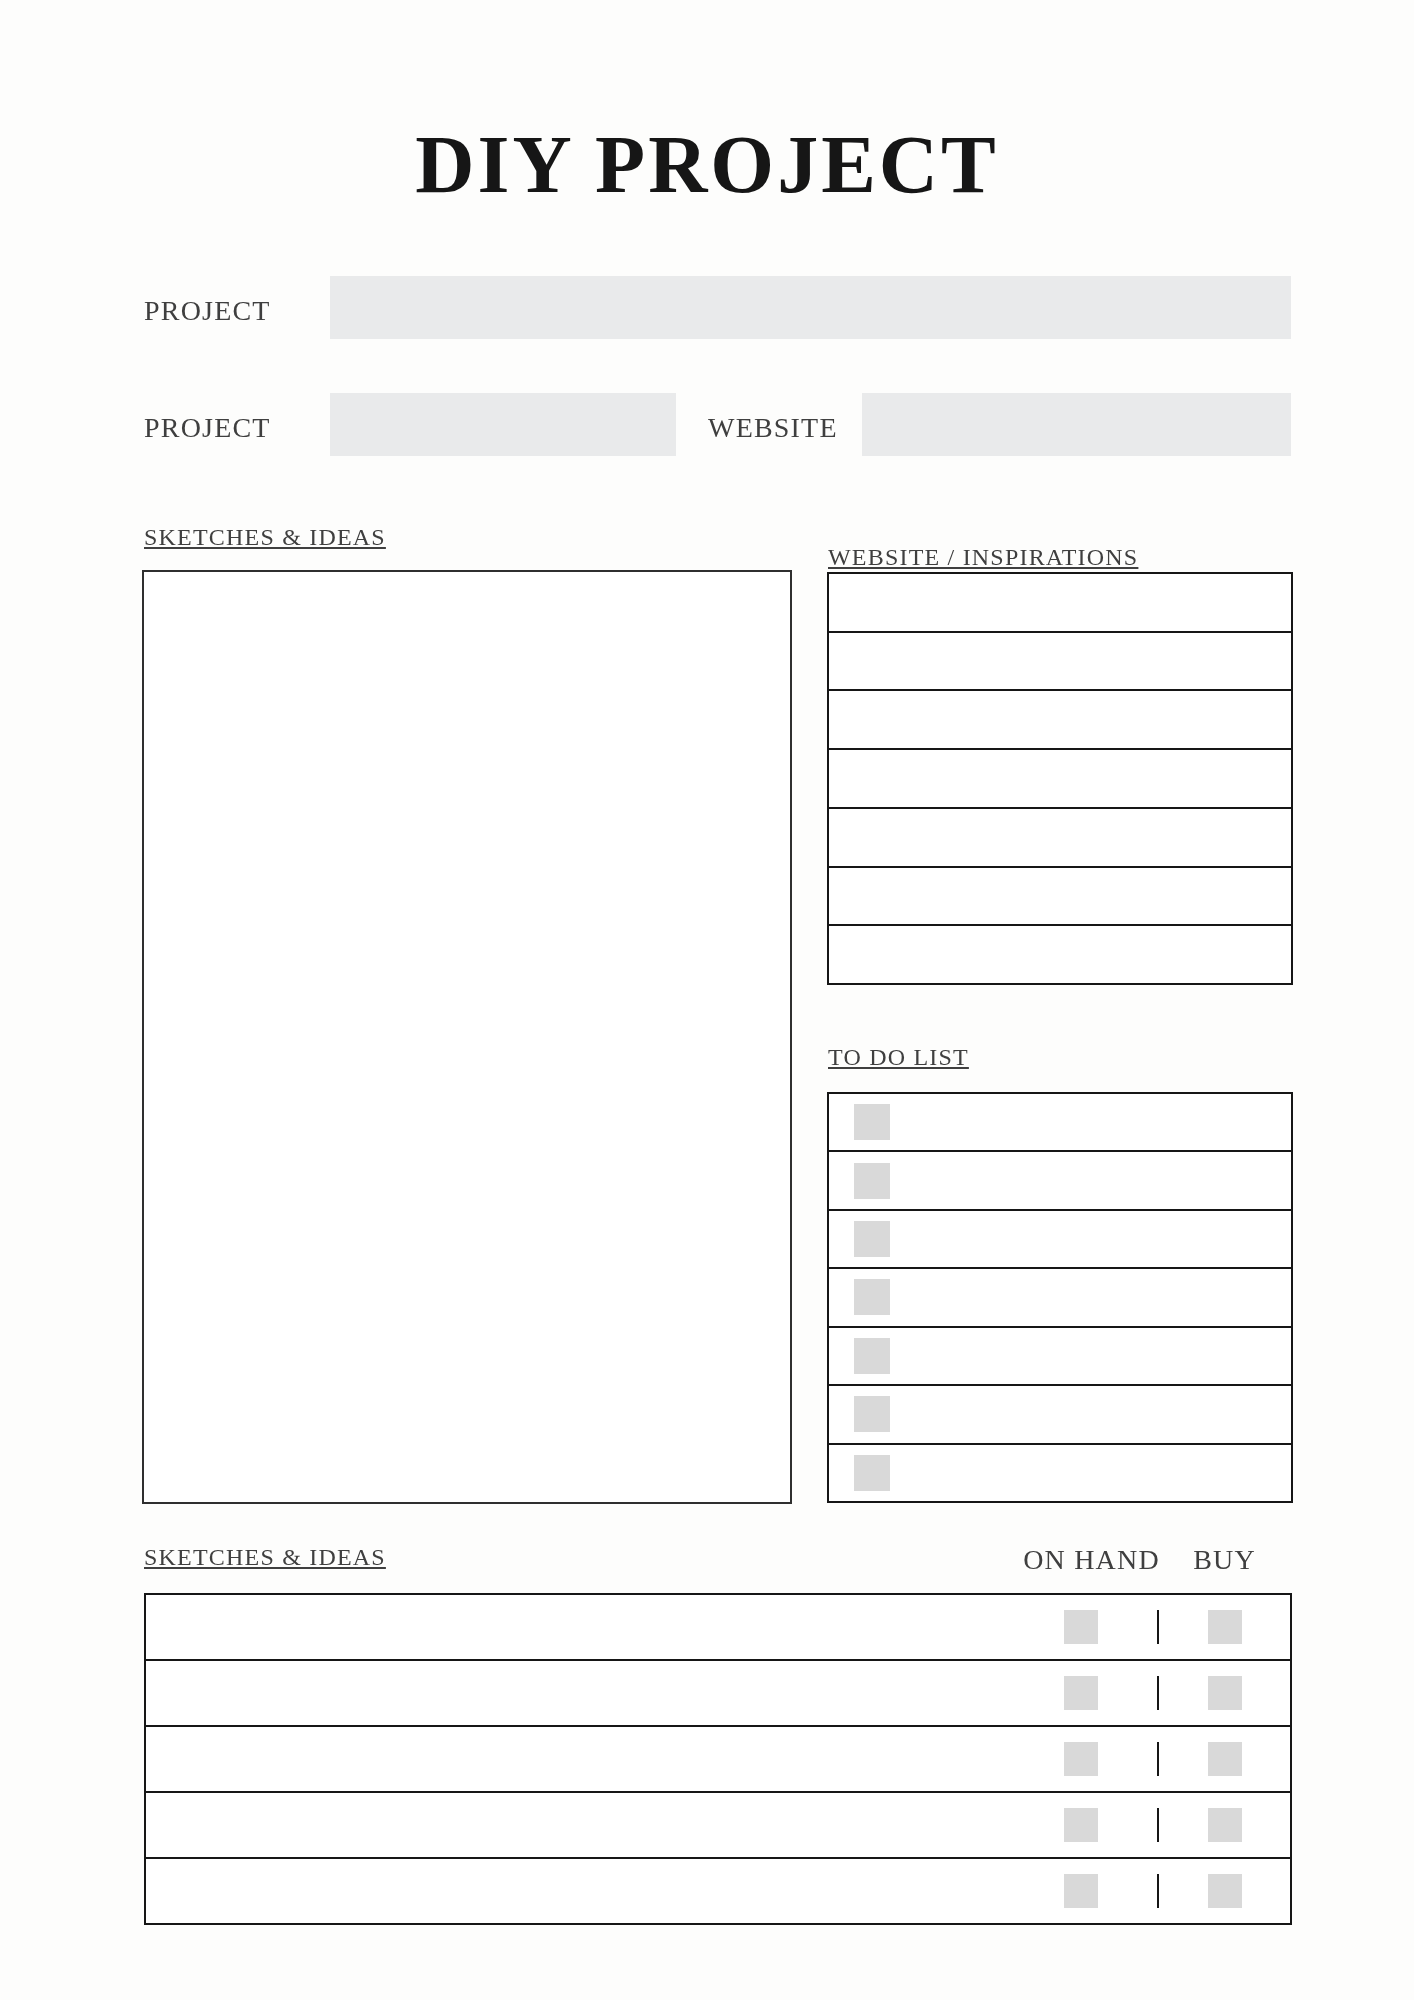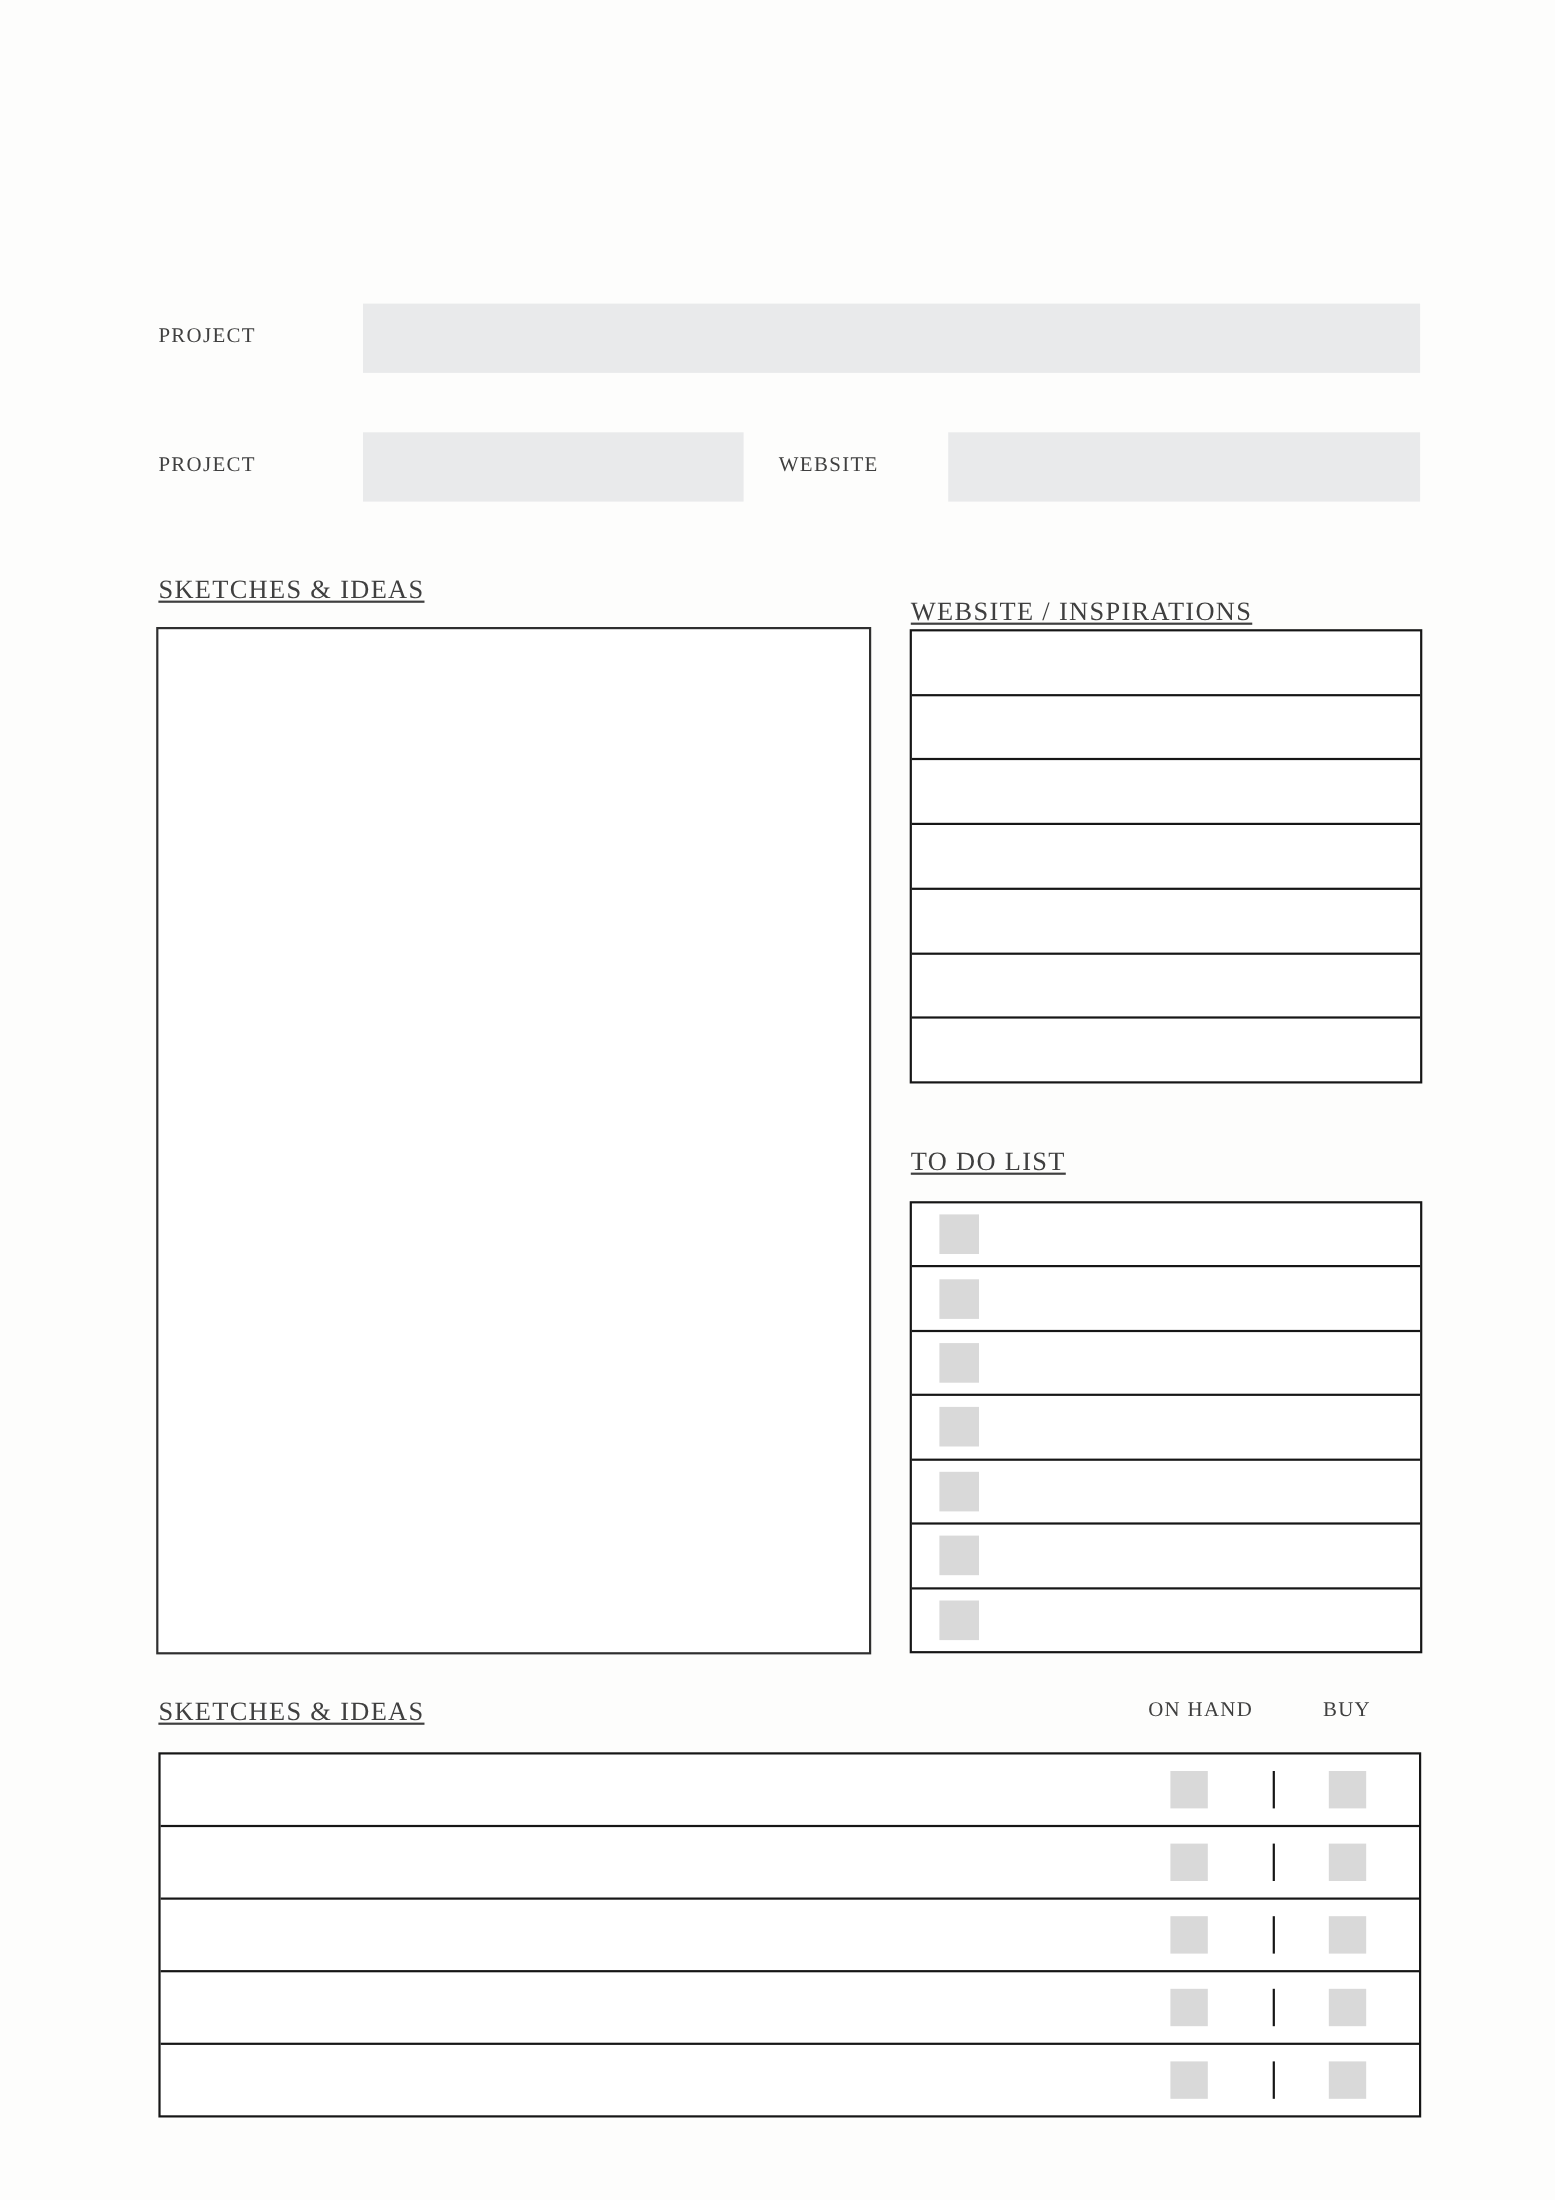"DIY PROJECT" h1.title { html: none -> <h1>DIY PROJECT</h1> }
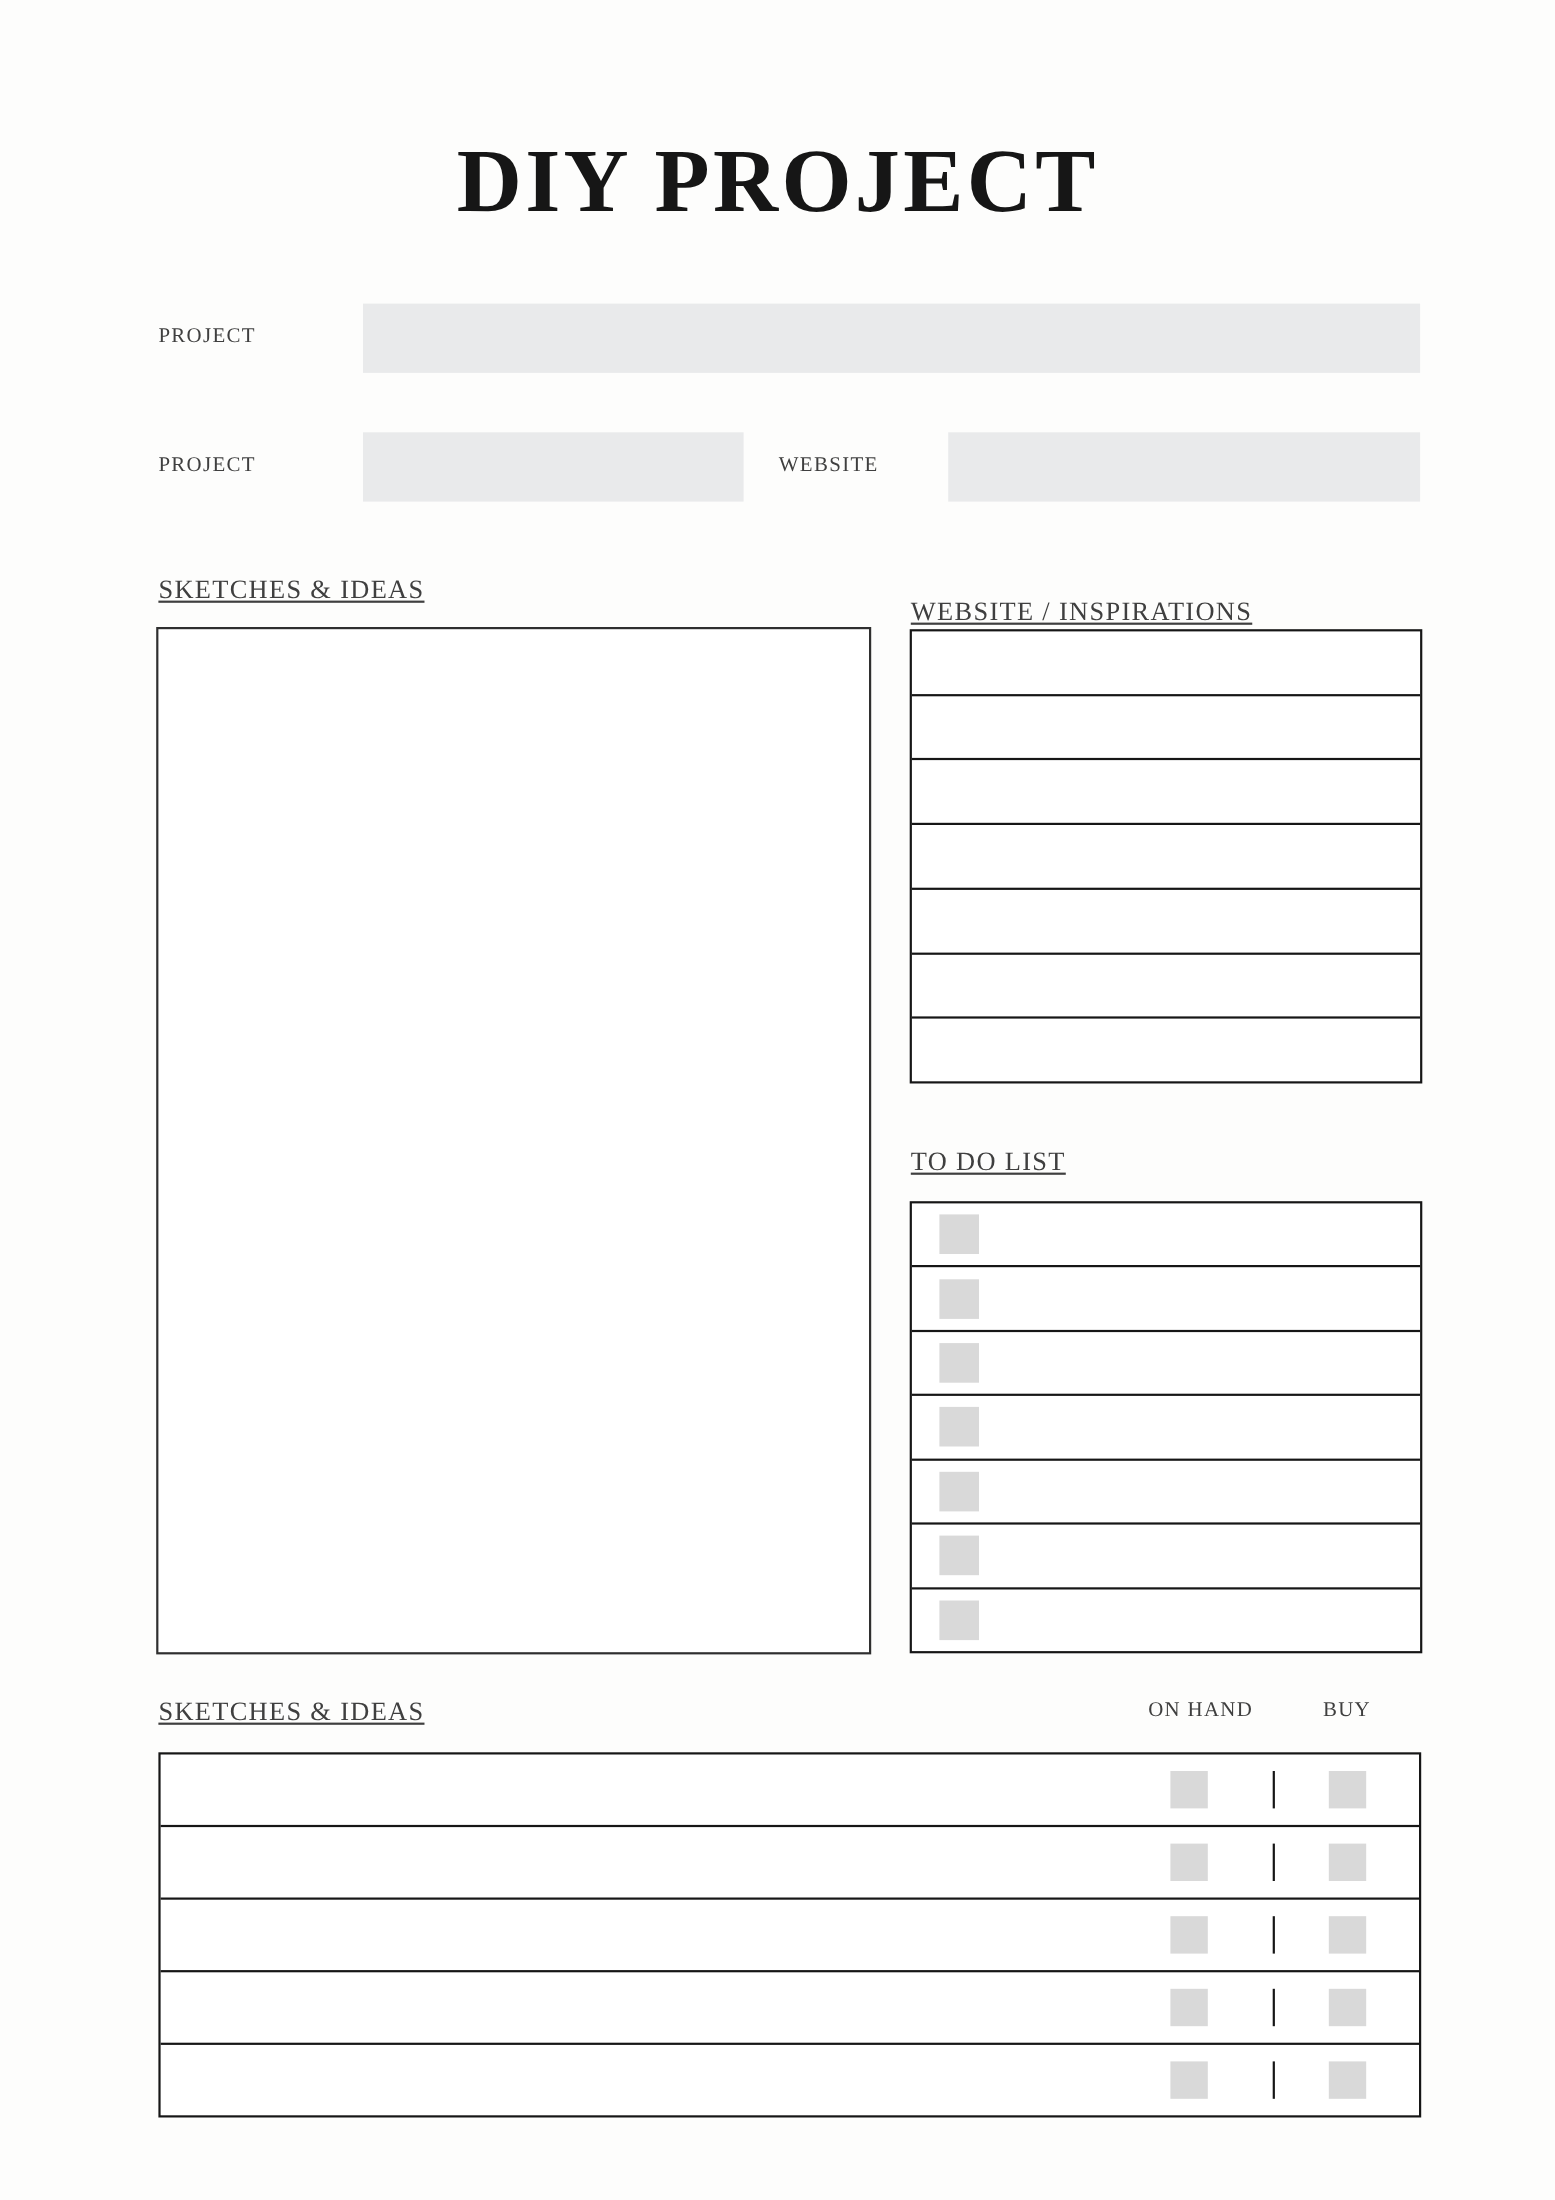"PROJECT" .label { font-size: 19px -> 28px }
